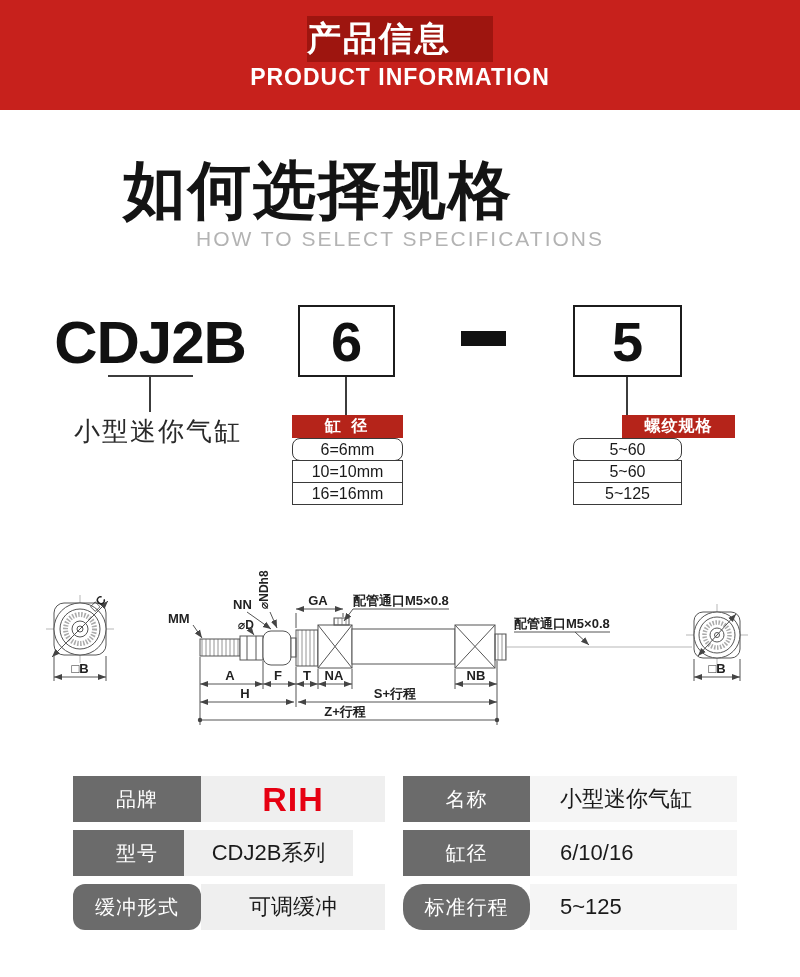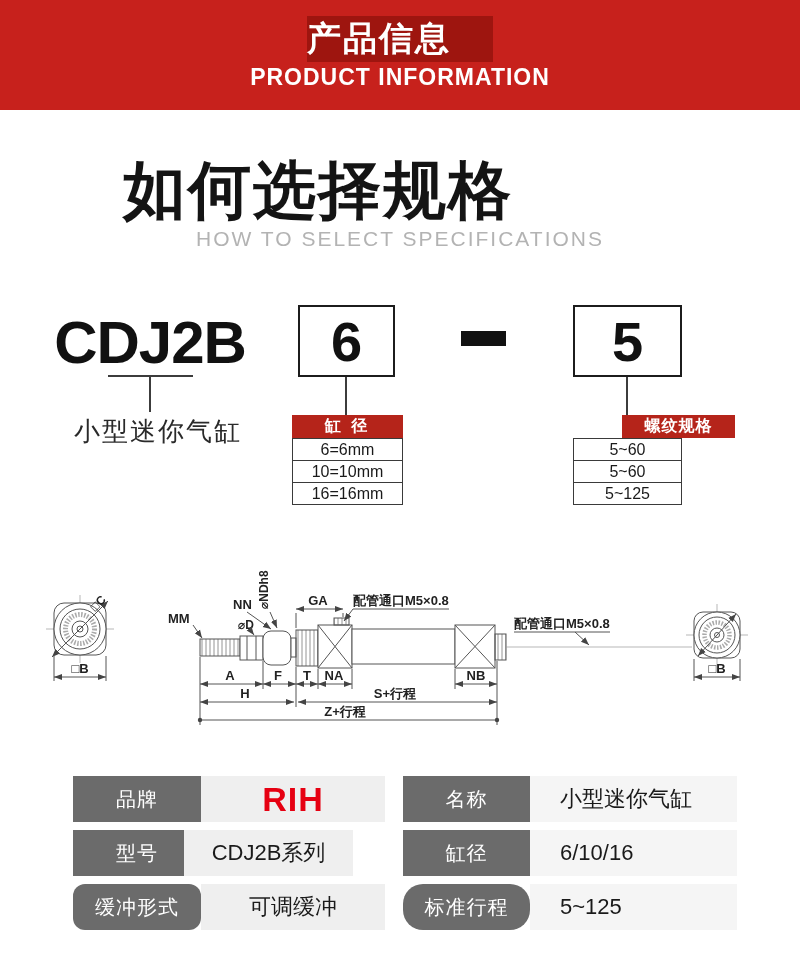"6=6mm" .mini-row:first-child { border-radius: none -> 8px }
